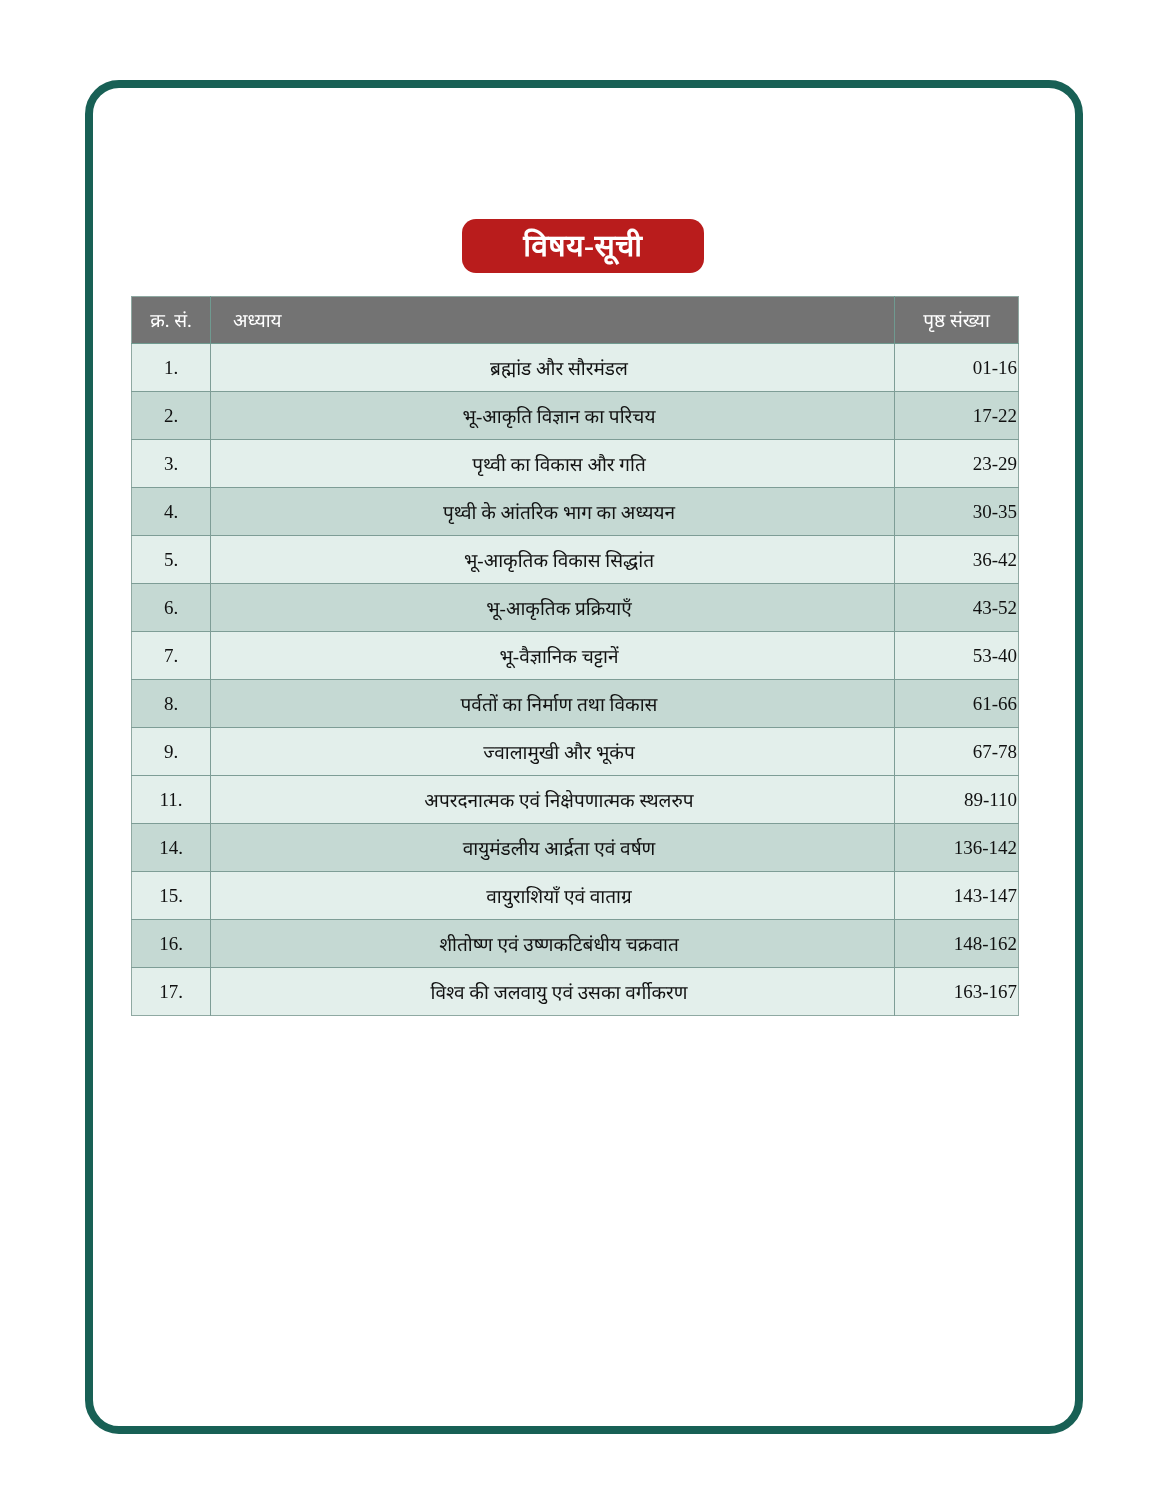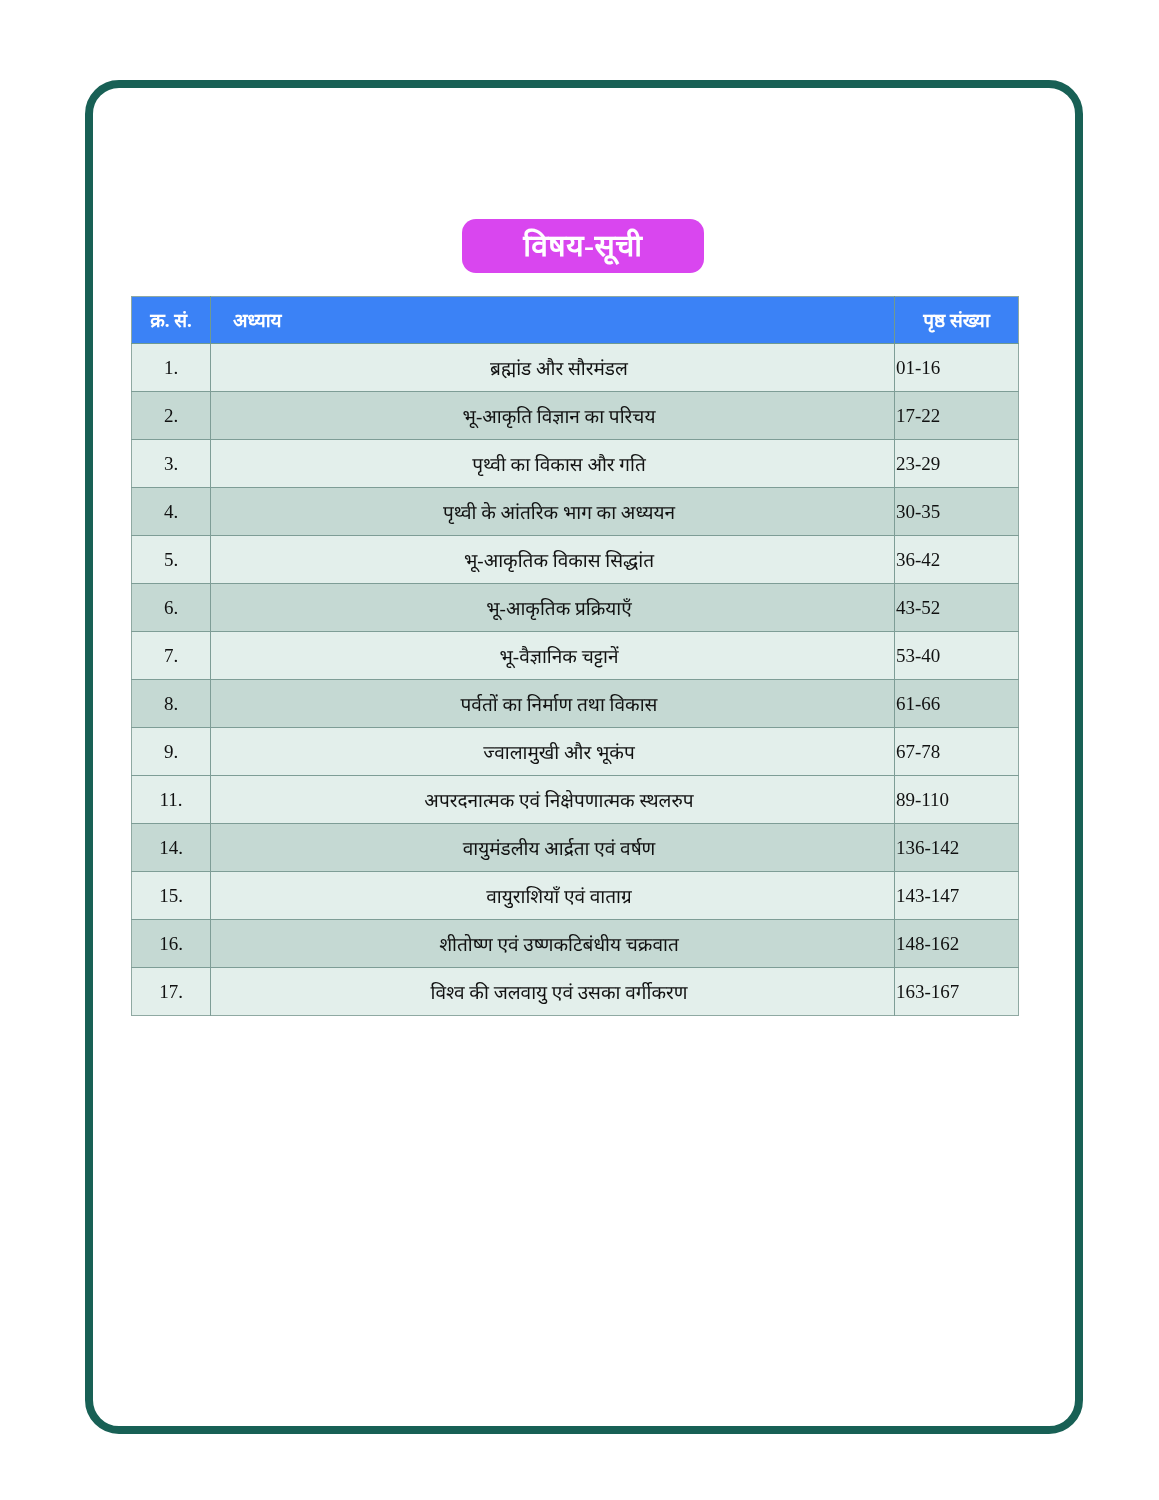"विषय-सूची" #title-badge { background: #d946ef -> #b91c1c }
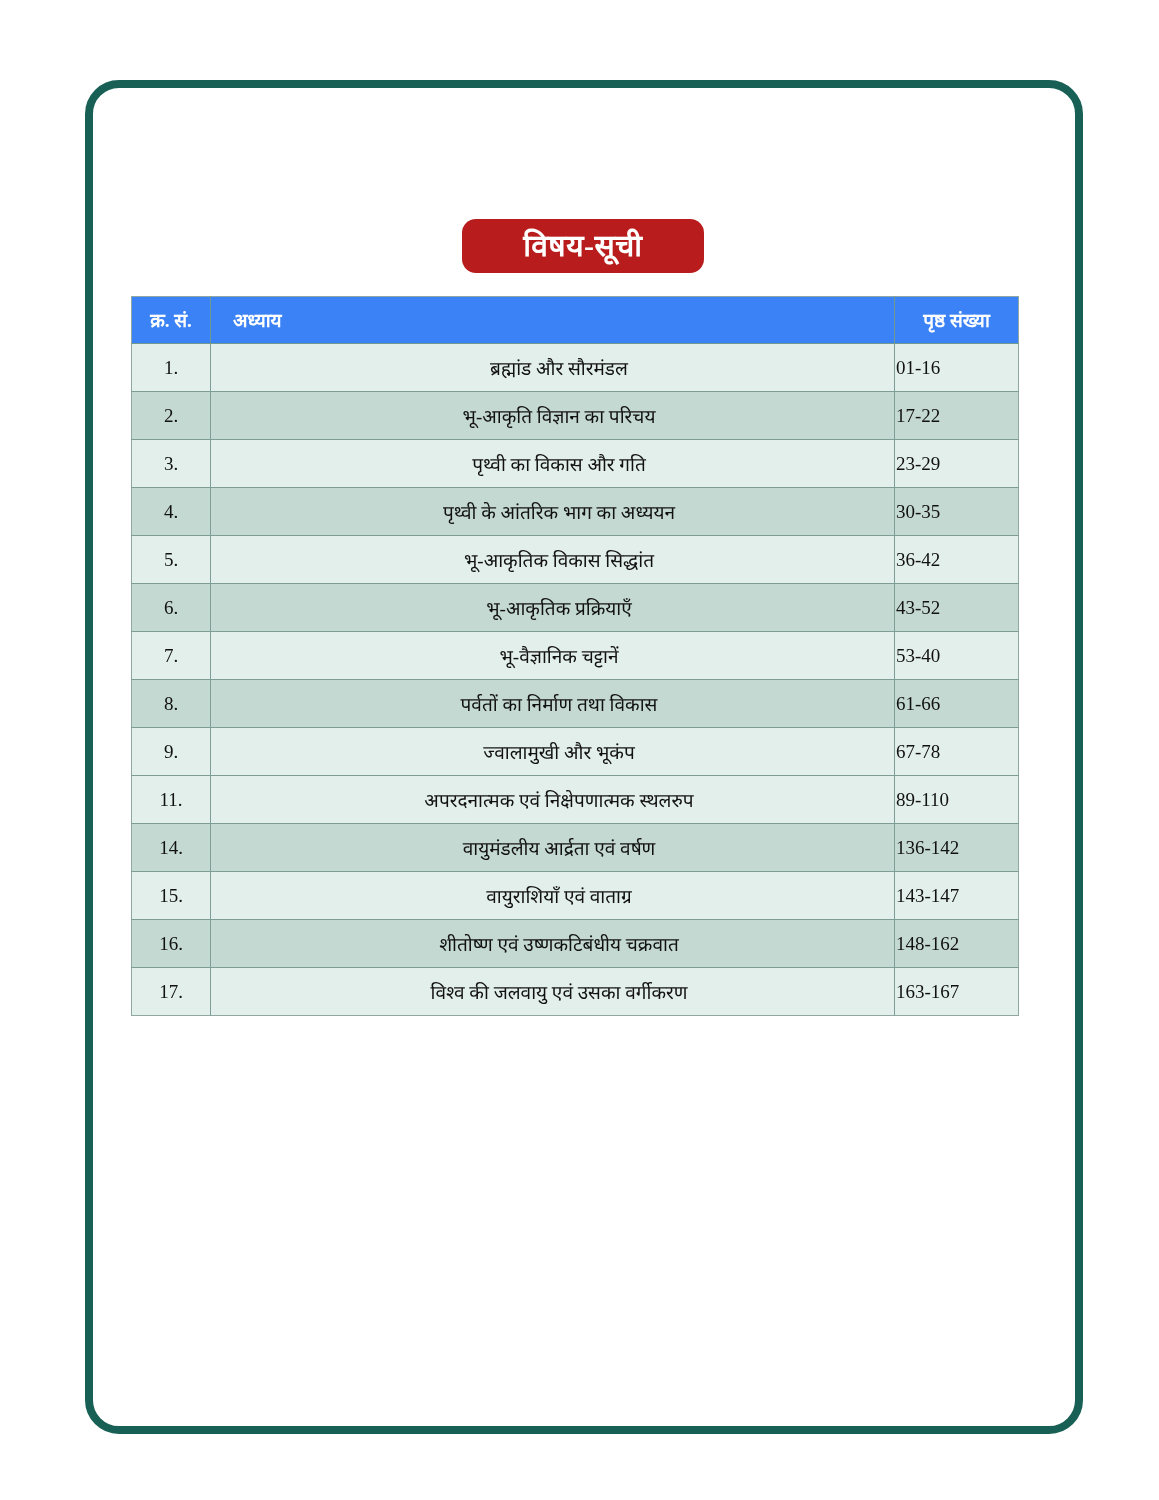"क्र. सं." #toc-table thead th { background: #3b82f6 -> #737373; font-weight: 700 -> 400 }
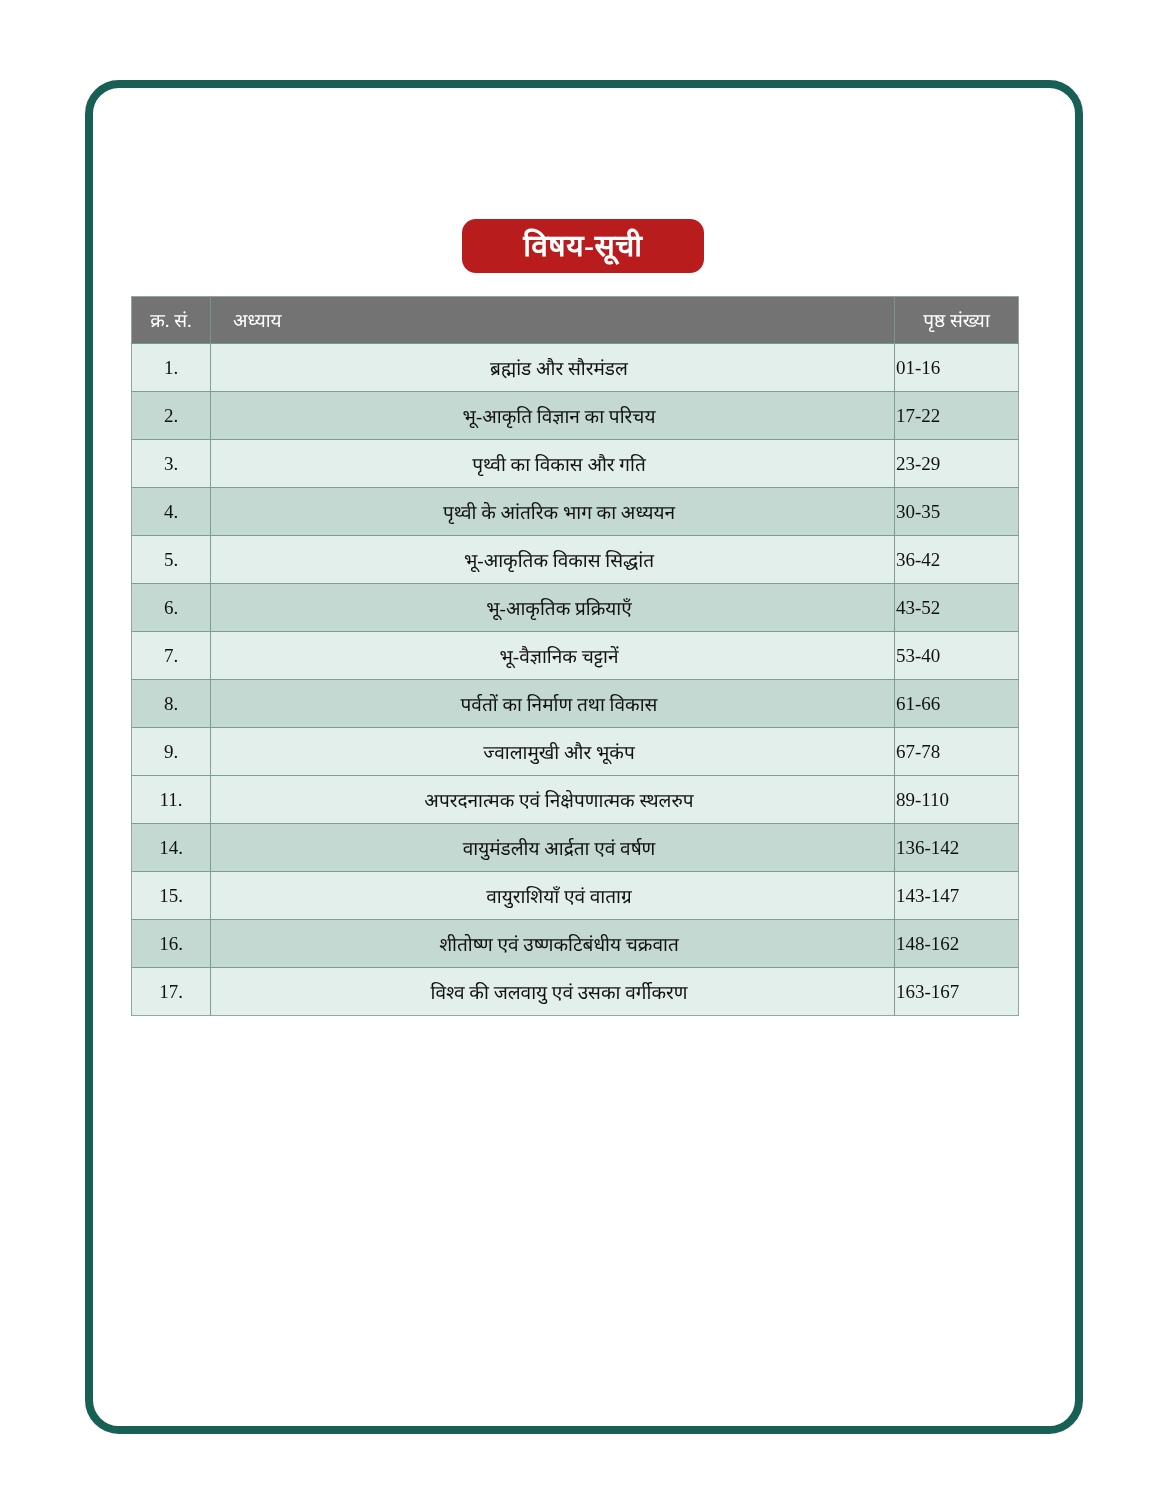"01-16" #toc-table tbody tr td.d-pages { text-align: left -> right }
